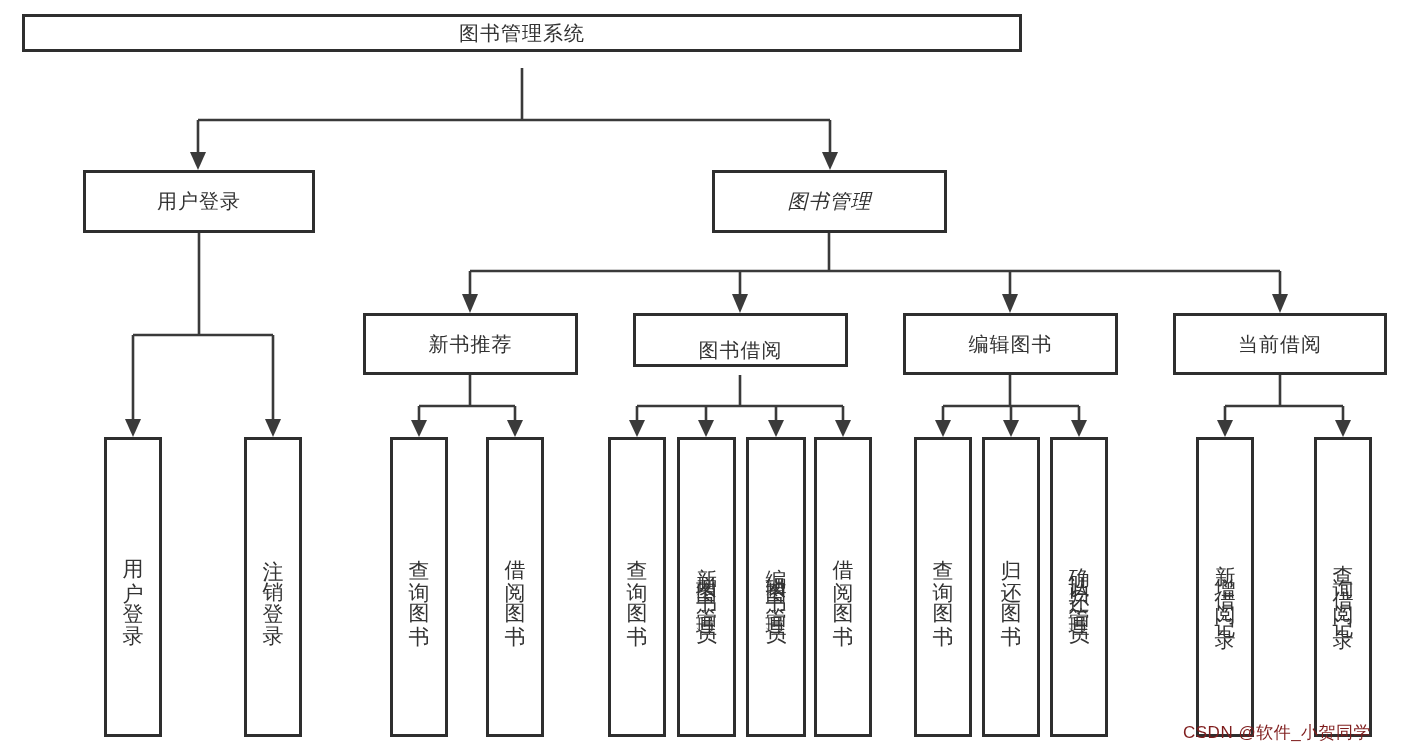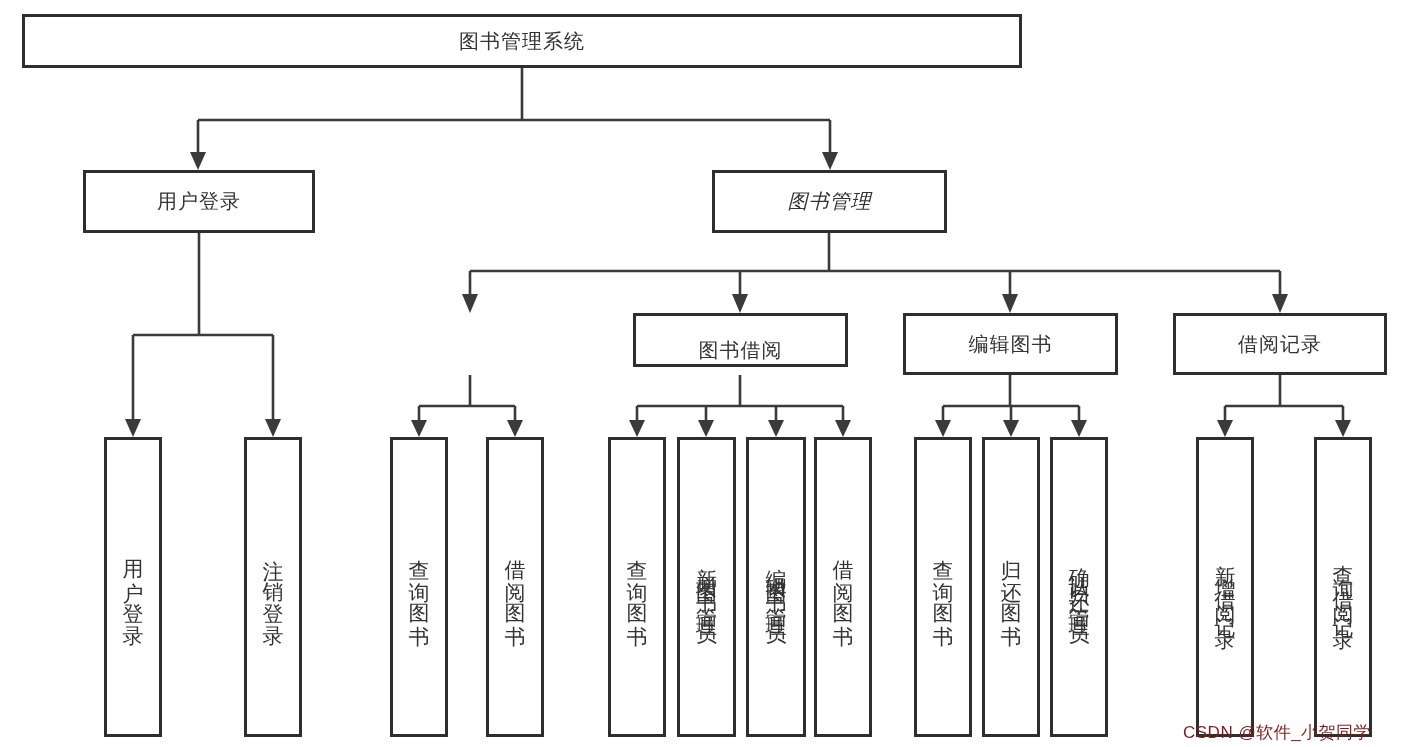"图书管理系统" div.box { height: 54px -> 38px }
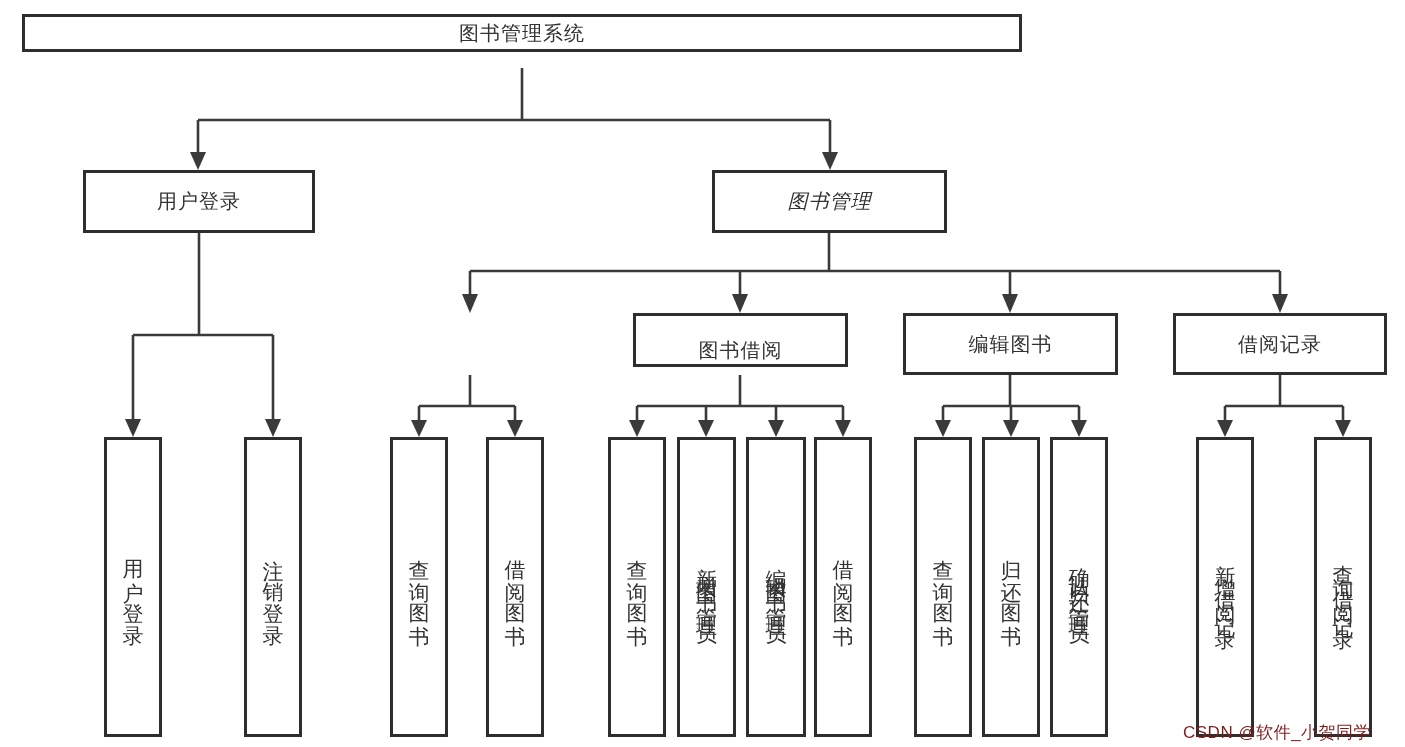"新书推荐" div.box { html: none -> <div> <span>新书推荐</span> </div> }
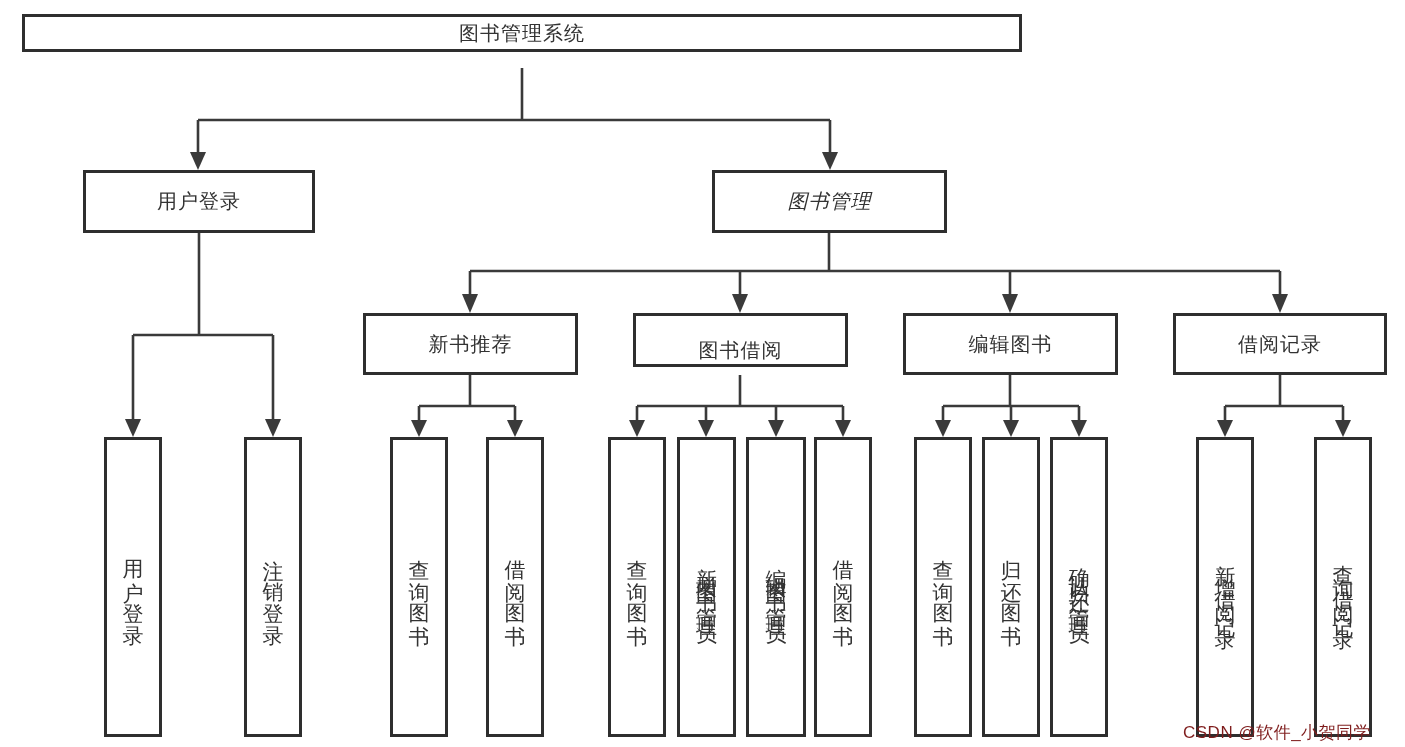"借阅记录" span { text: 借阅记录 -> 当前借阅 }
